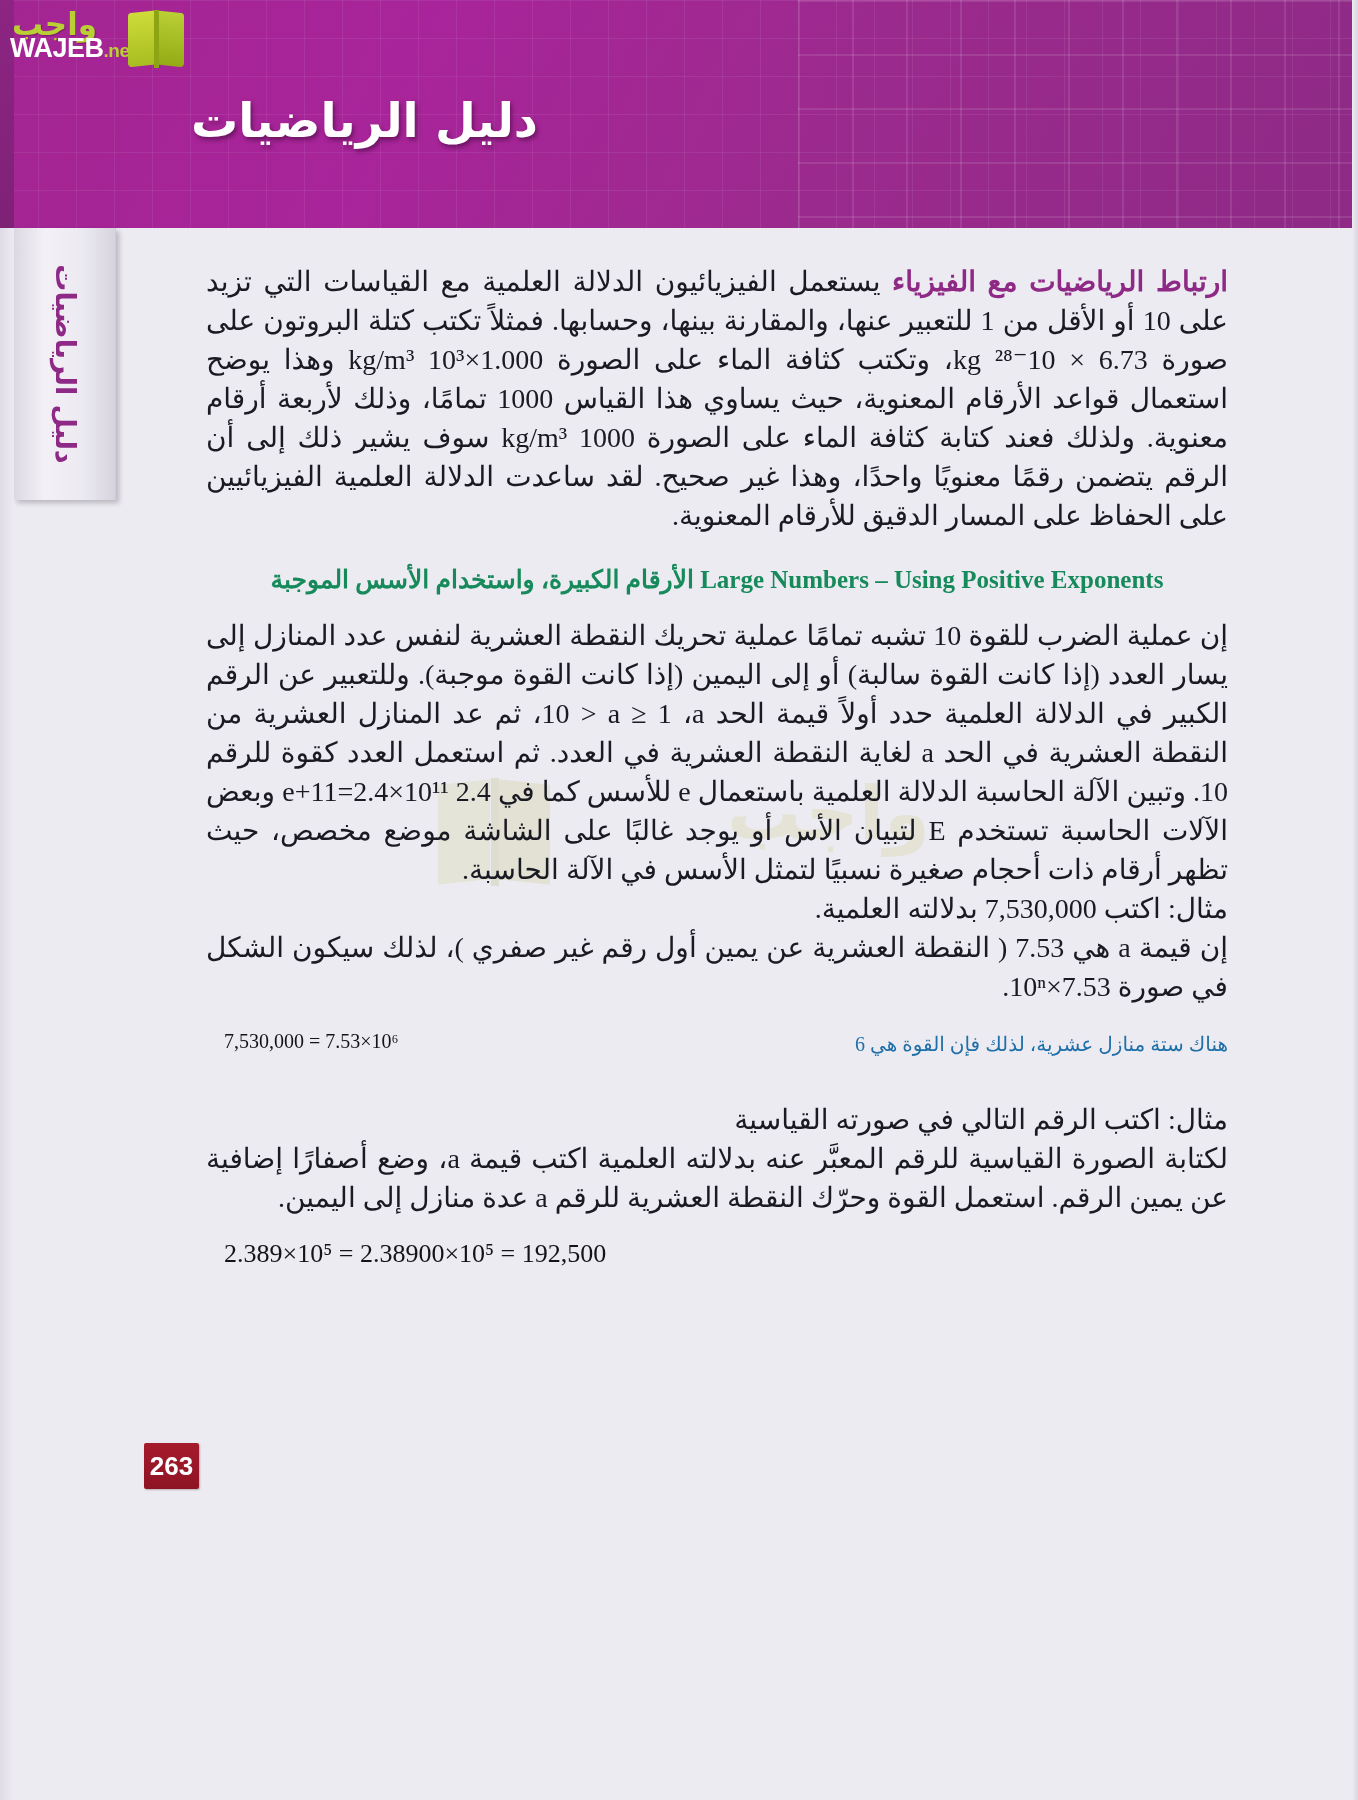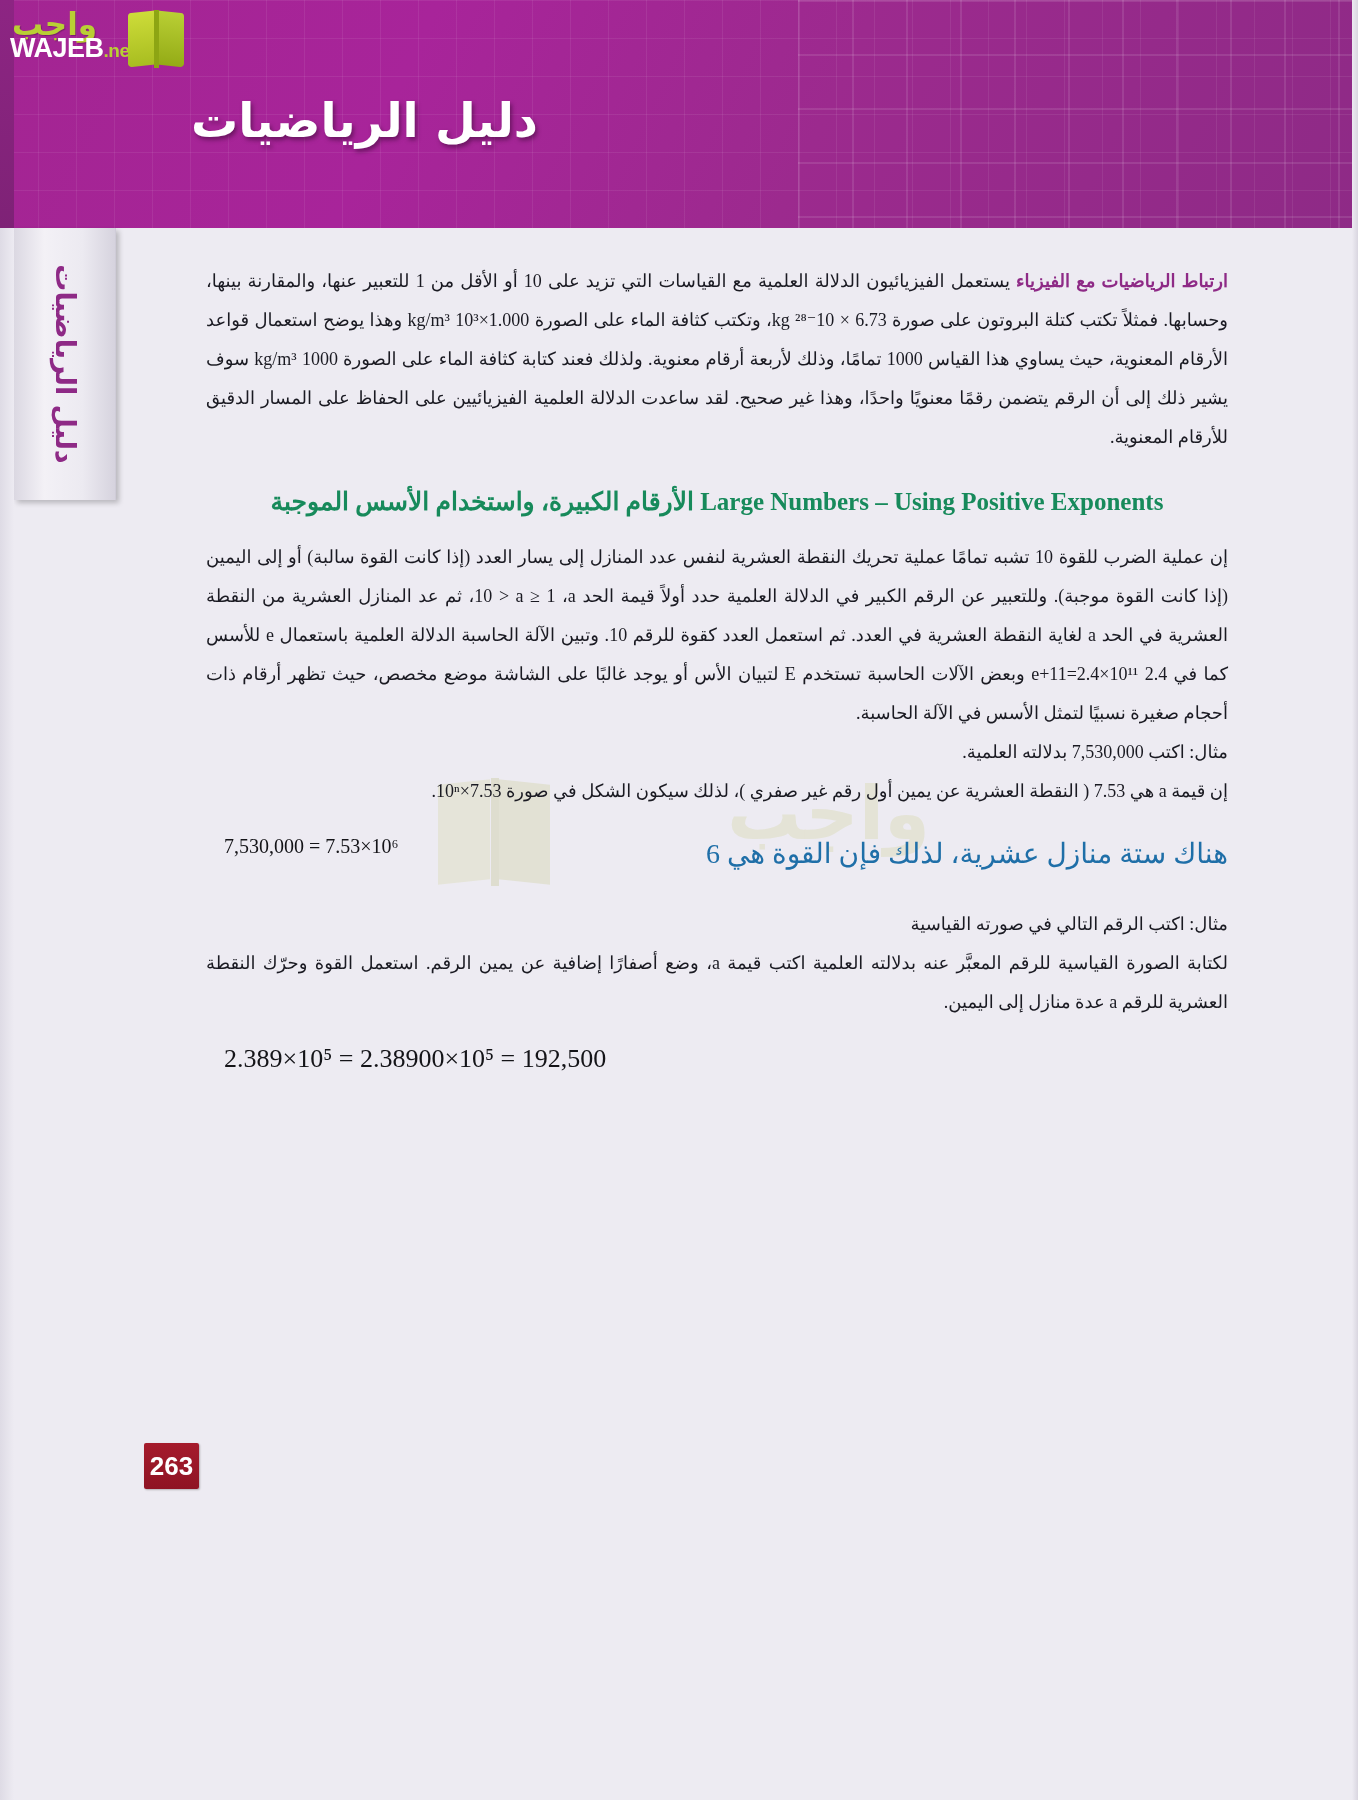"ارتباط الرياضيات مع الفيزياء يستعمل" p.body { font-size: 18px -> 28px }
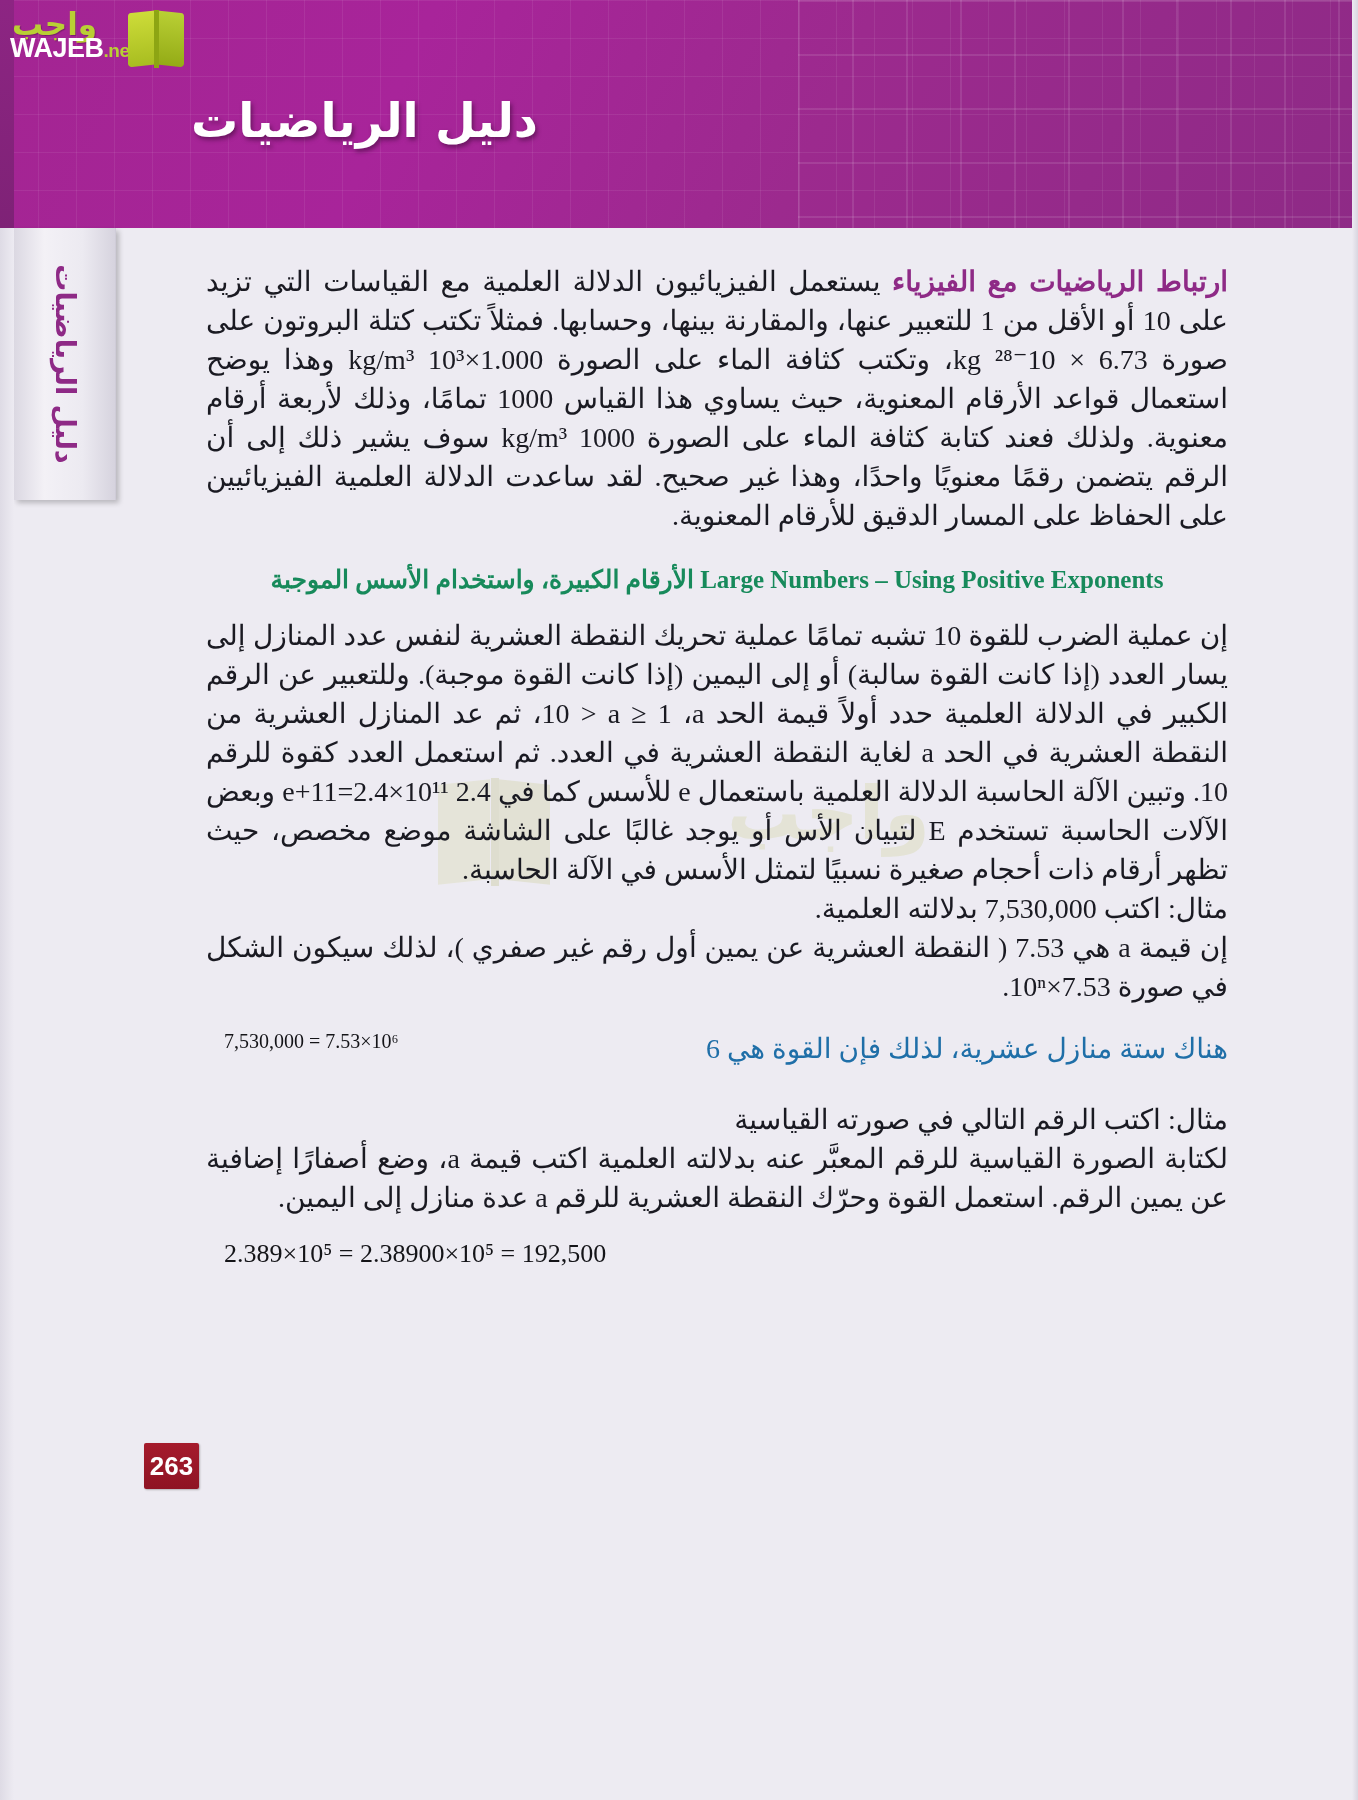"هناك ستة منازل عشرية، لذلك" .eq-note { font-size: 28px -> 20px }
